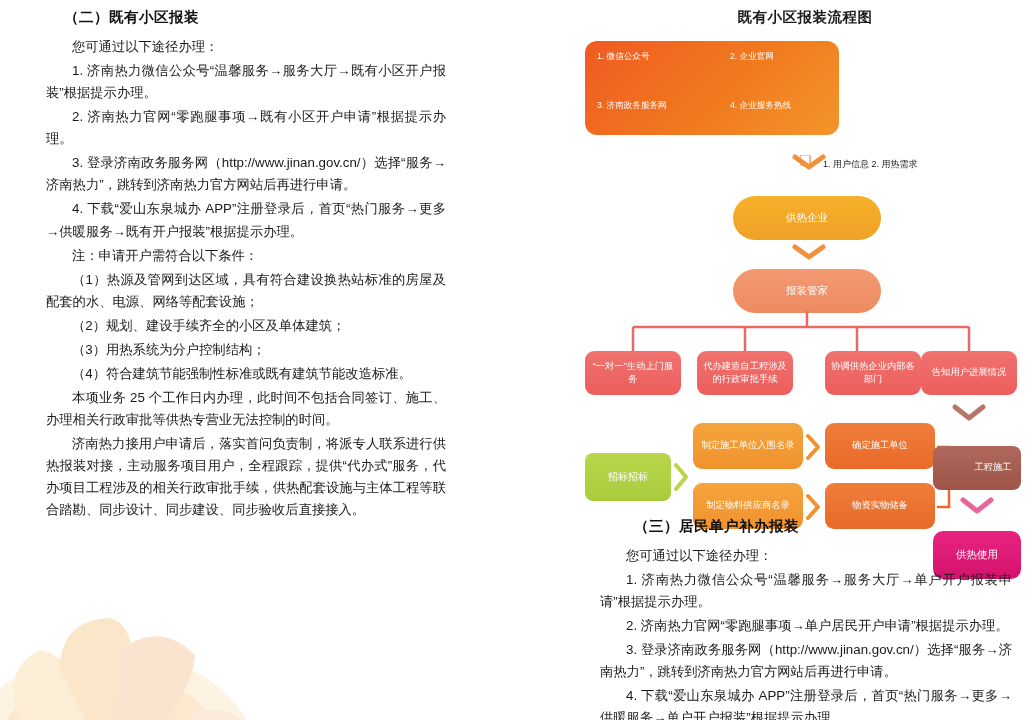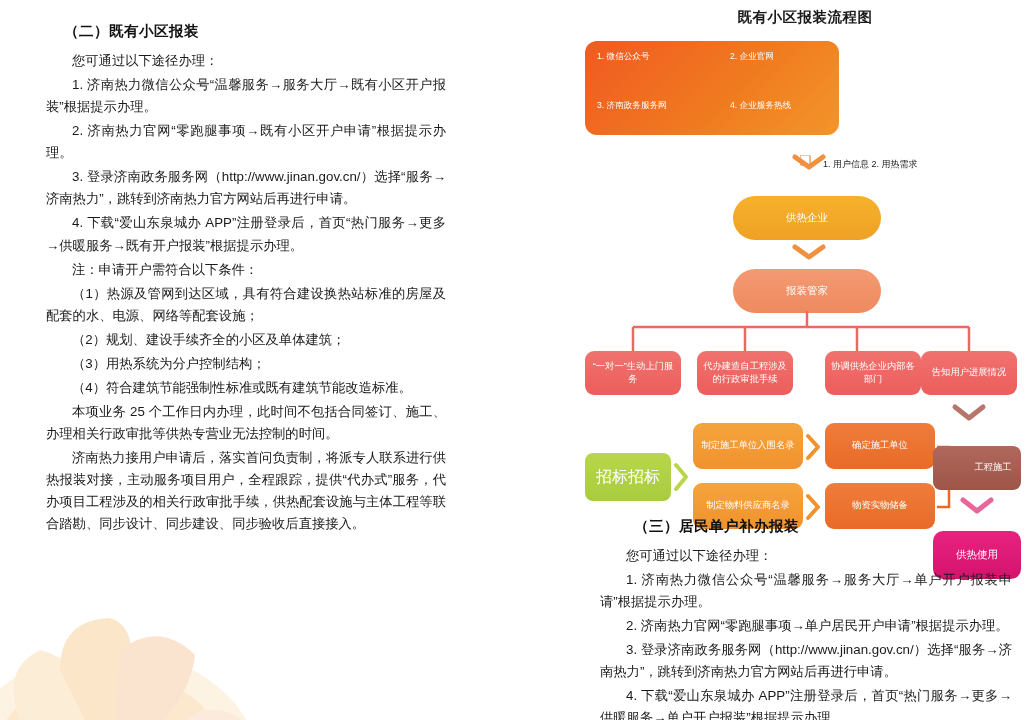"（二）既有小区报装" .left-col { margin-top: 14px -> none }
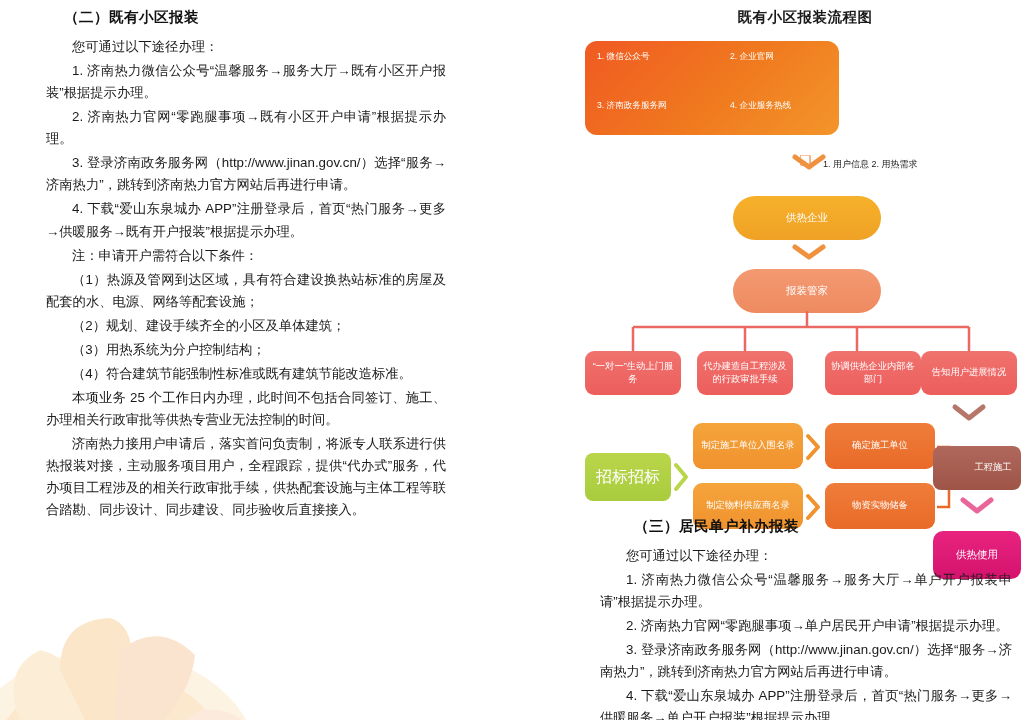"招标招标" .n-bid { font-size: 16px -> 10px }
